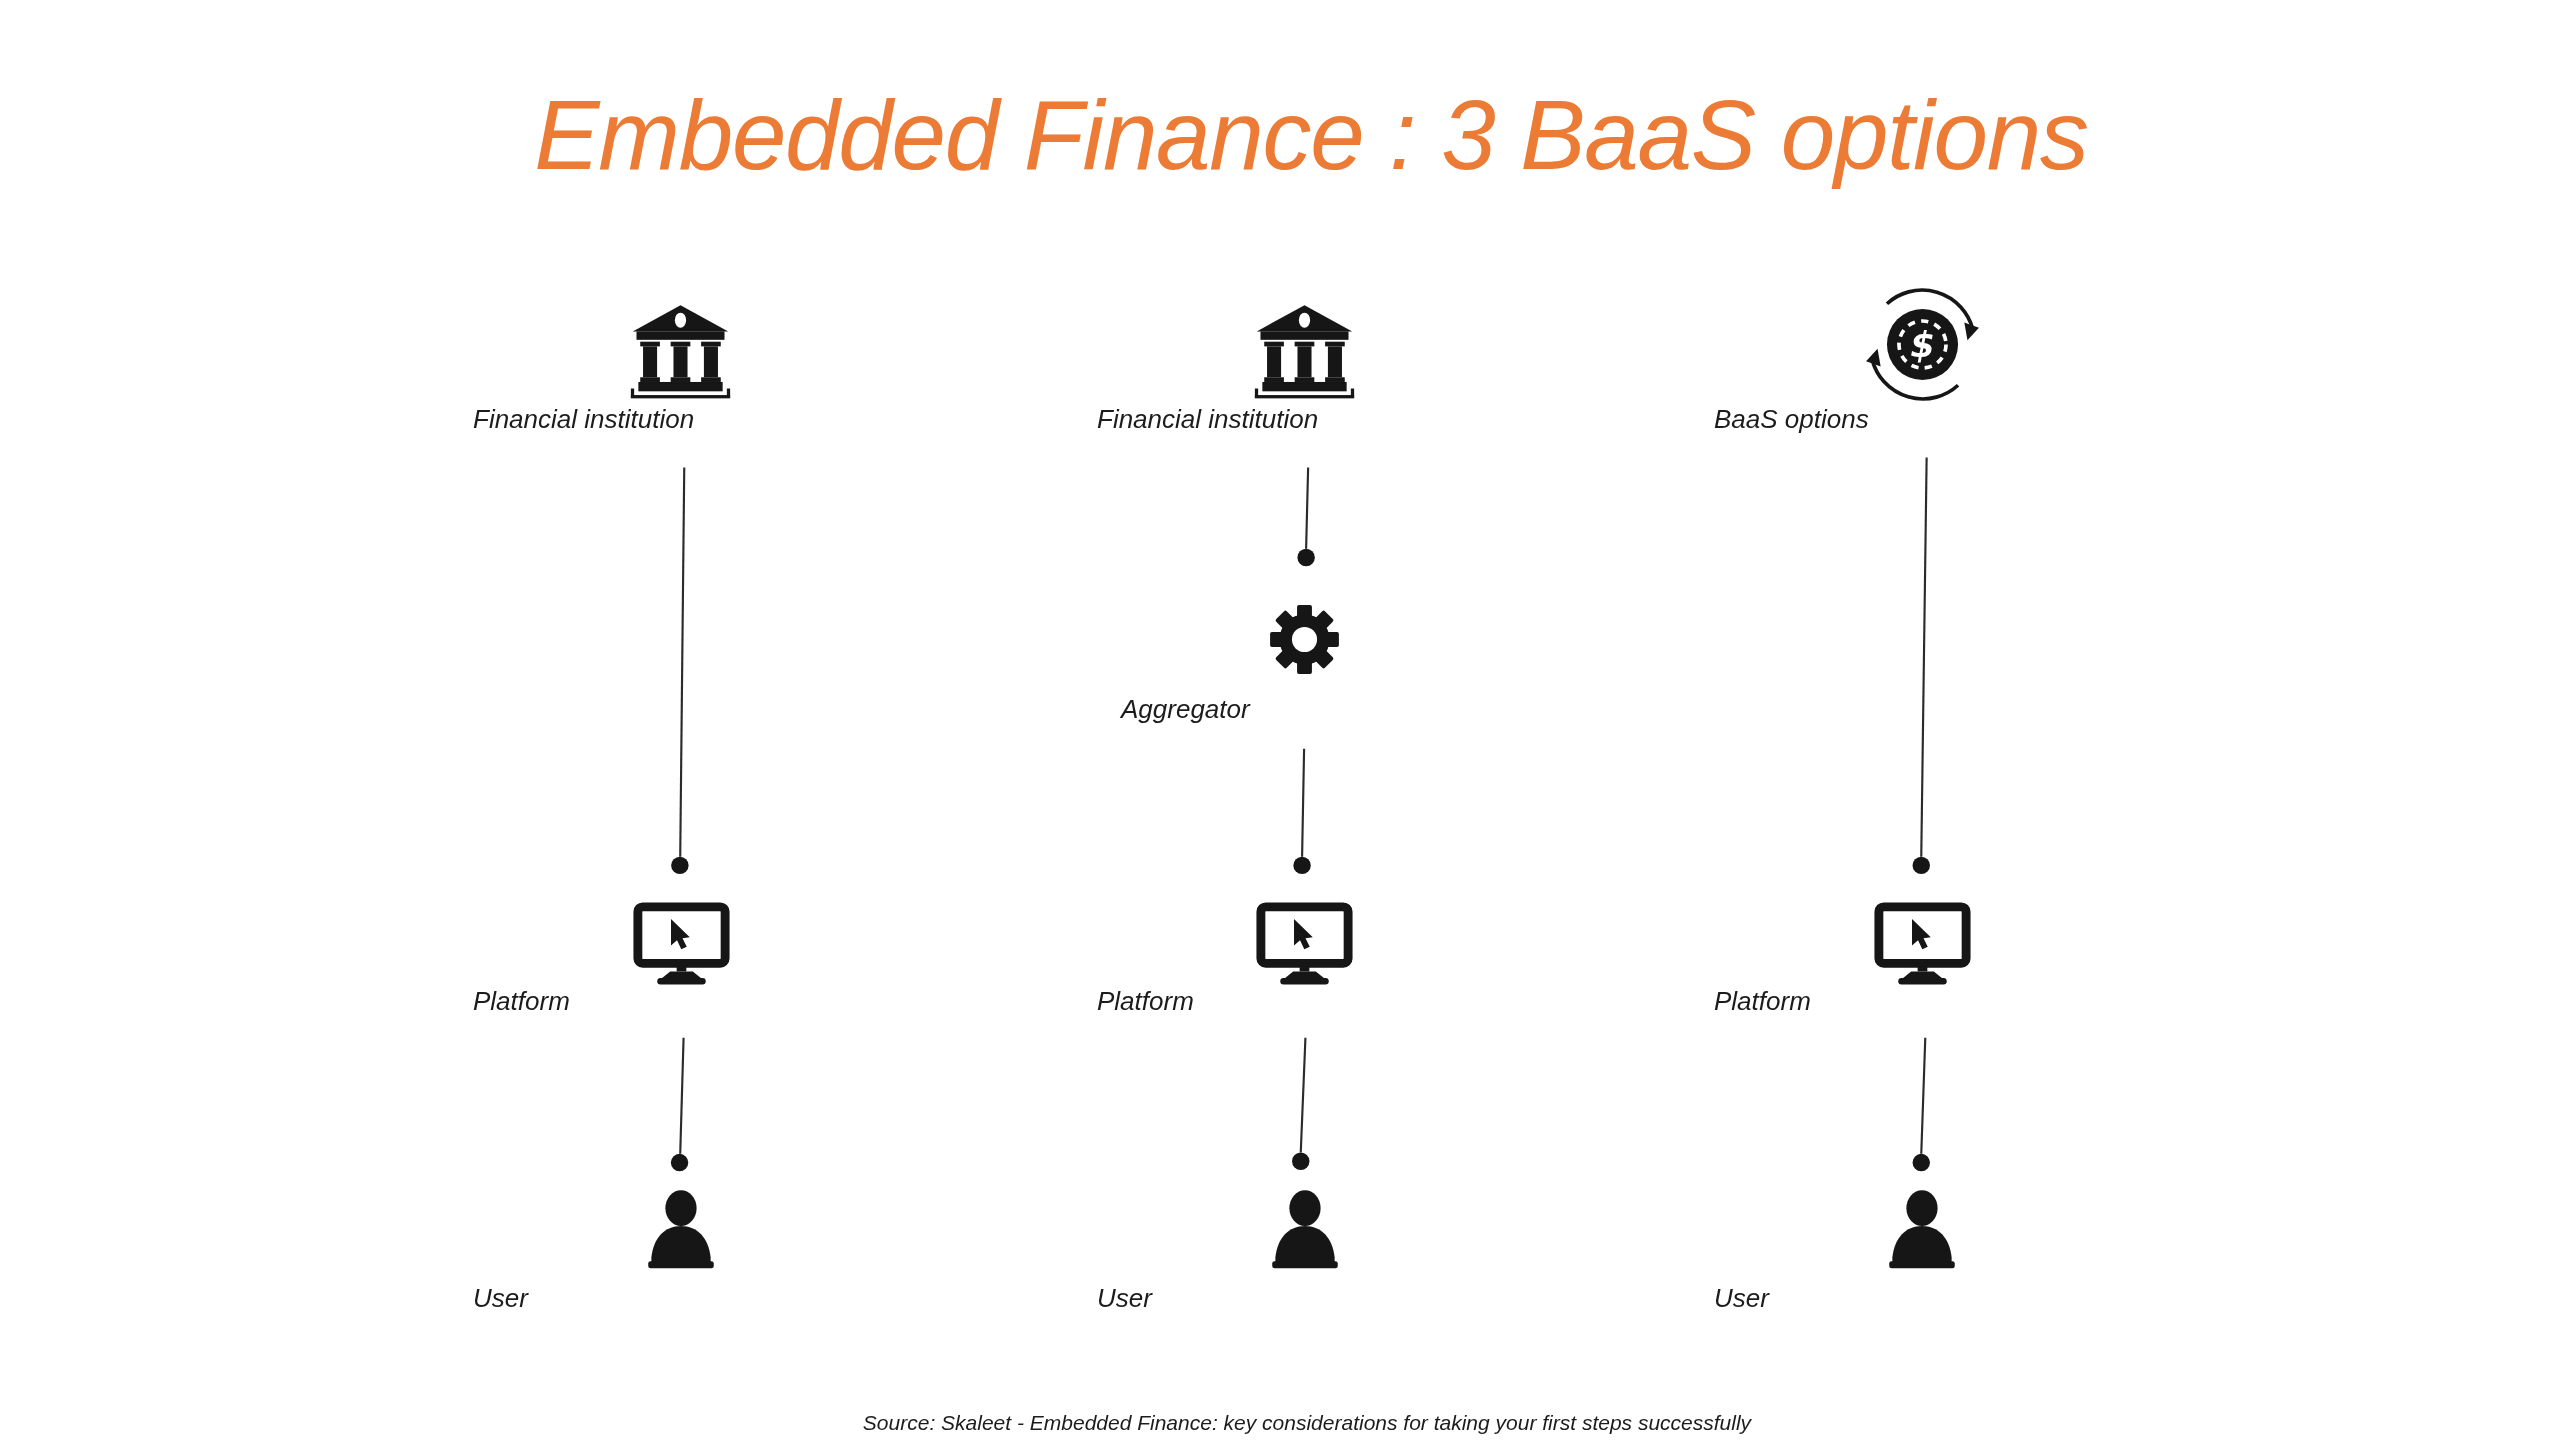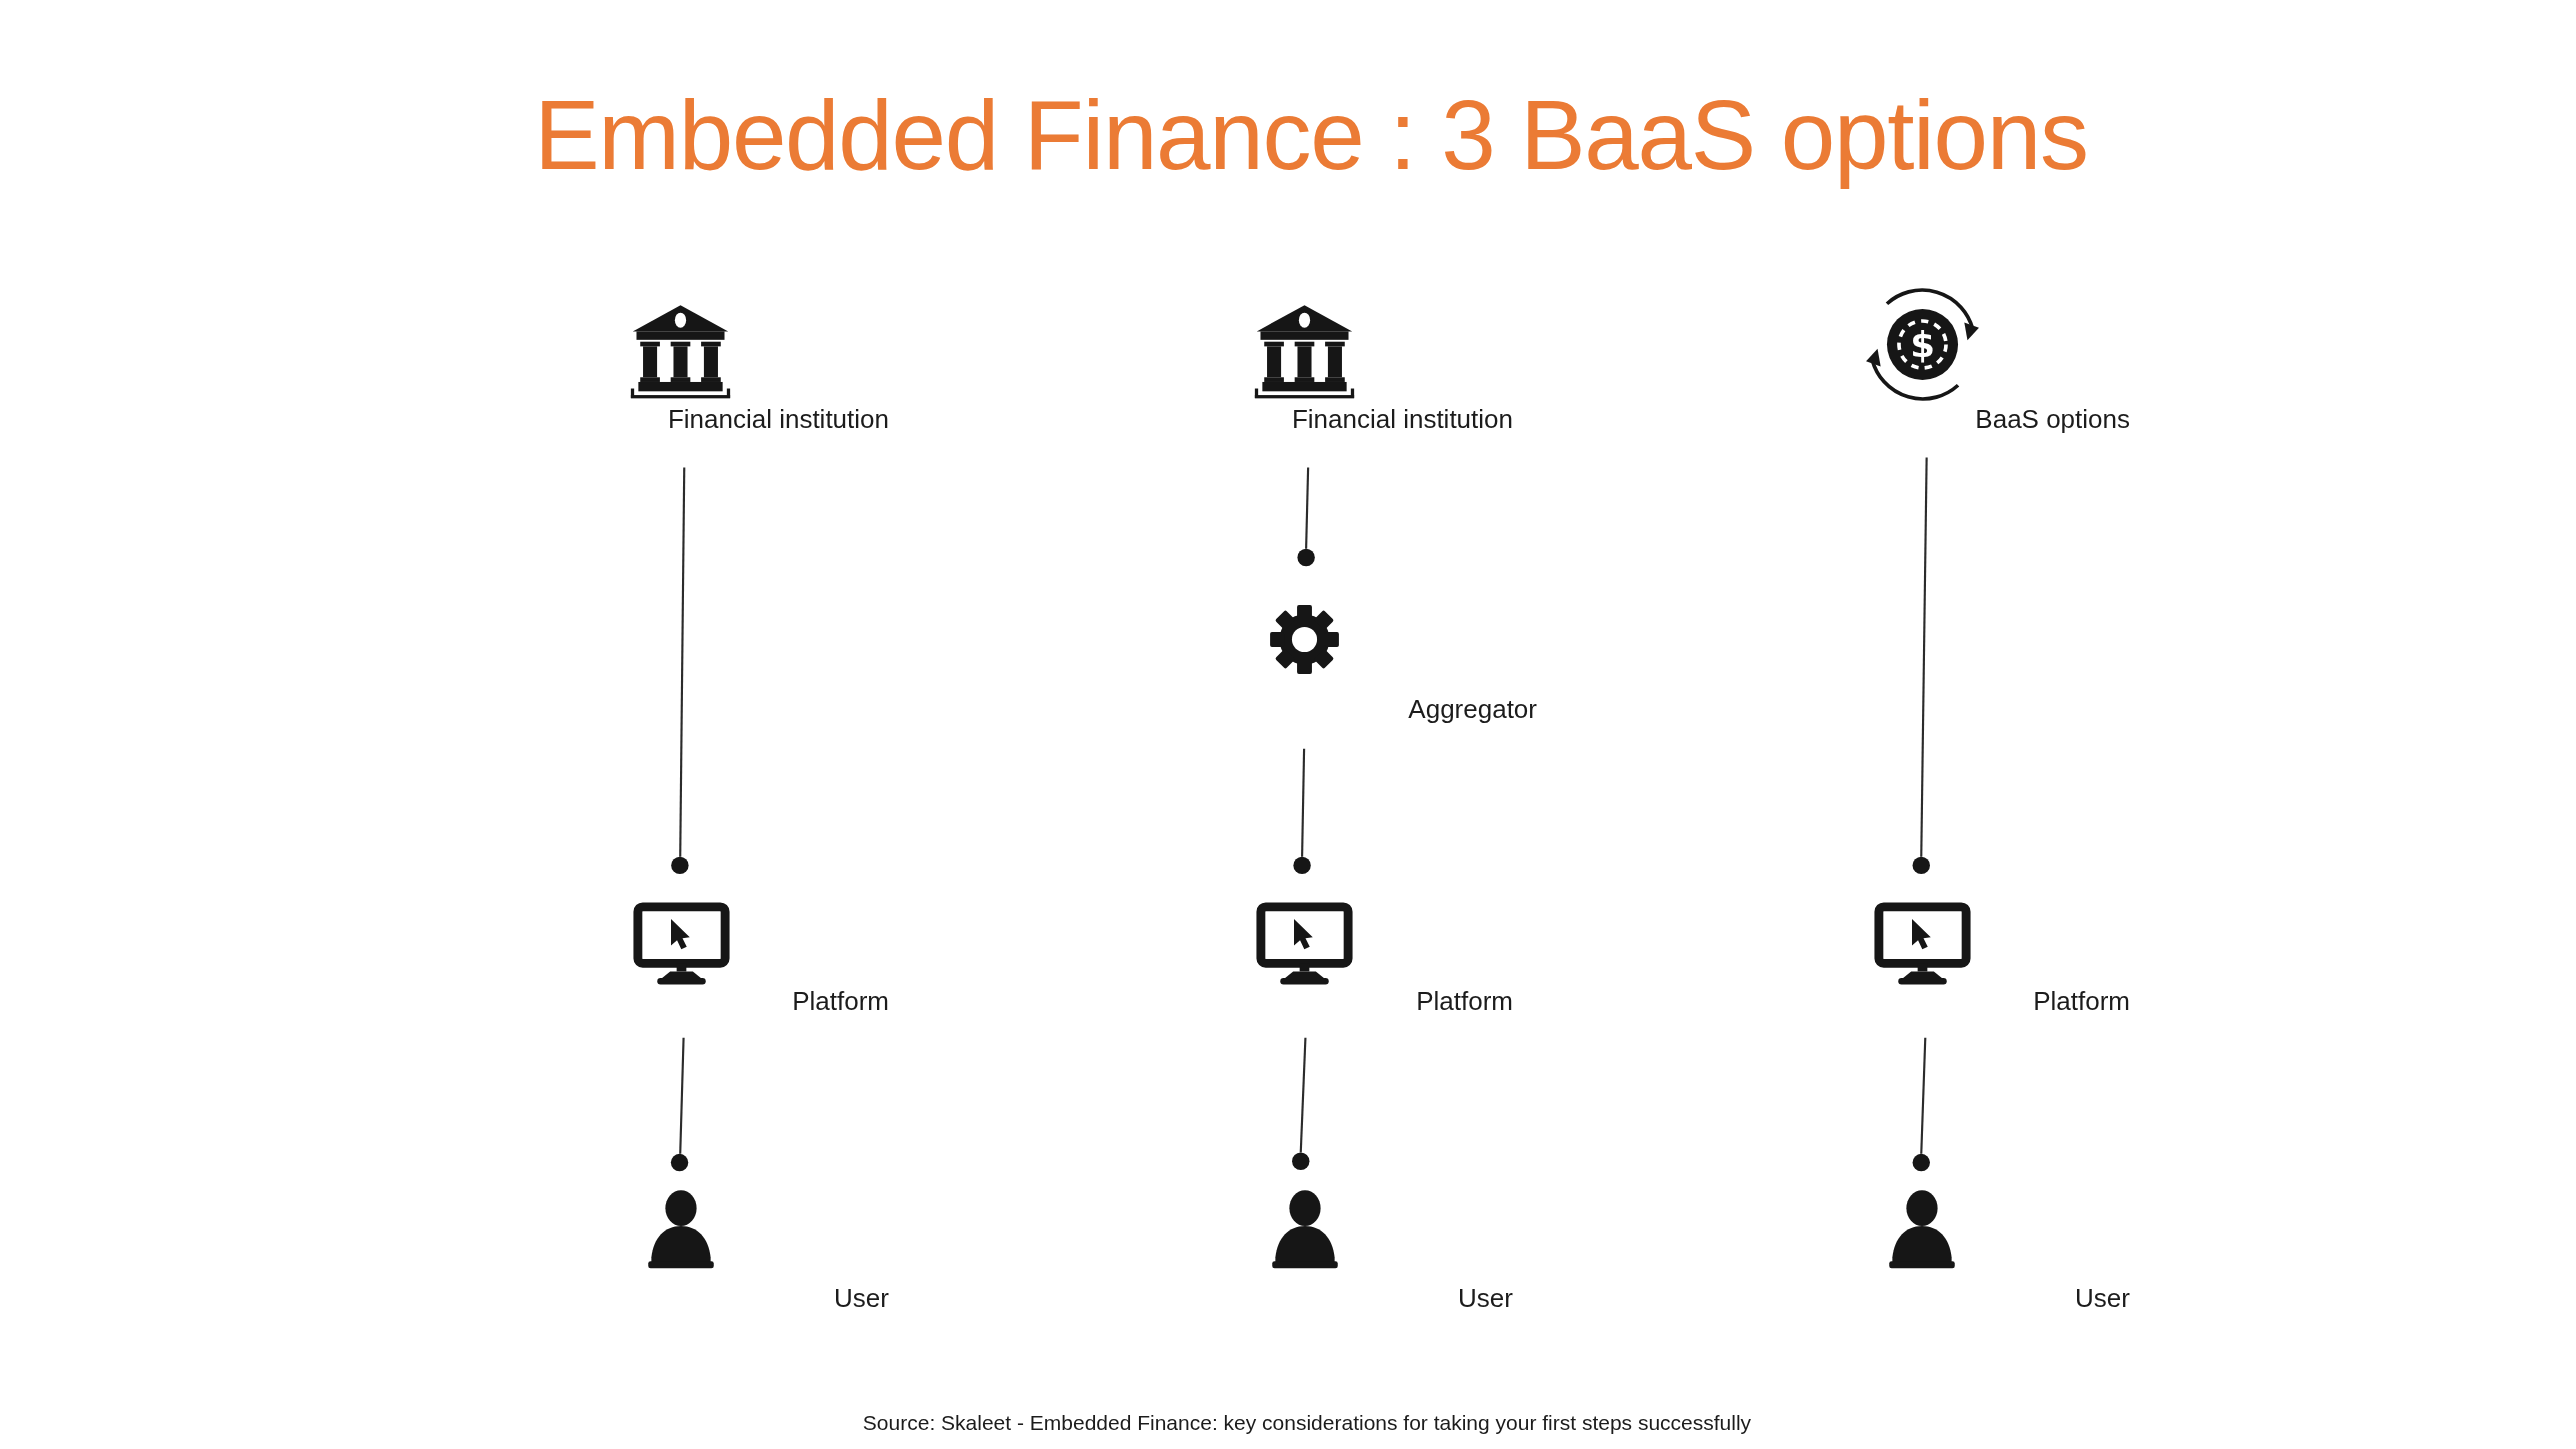"Embedded Finance : 3 BaaS" .canvas { font-style: none -> italic }
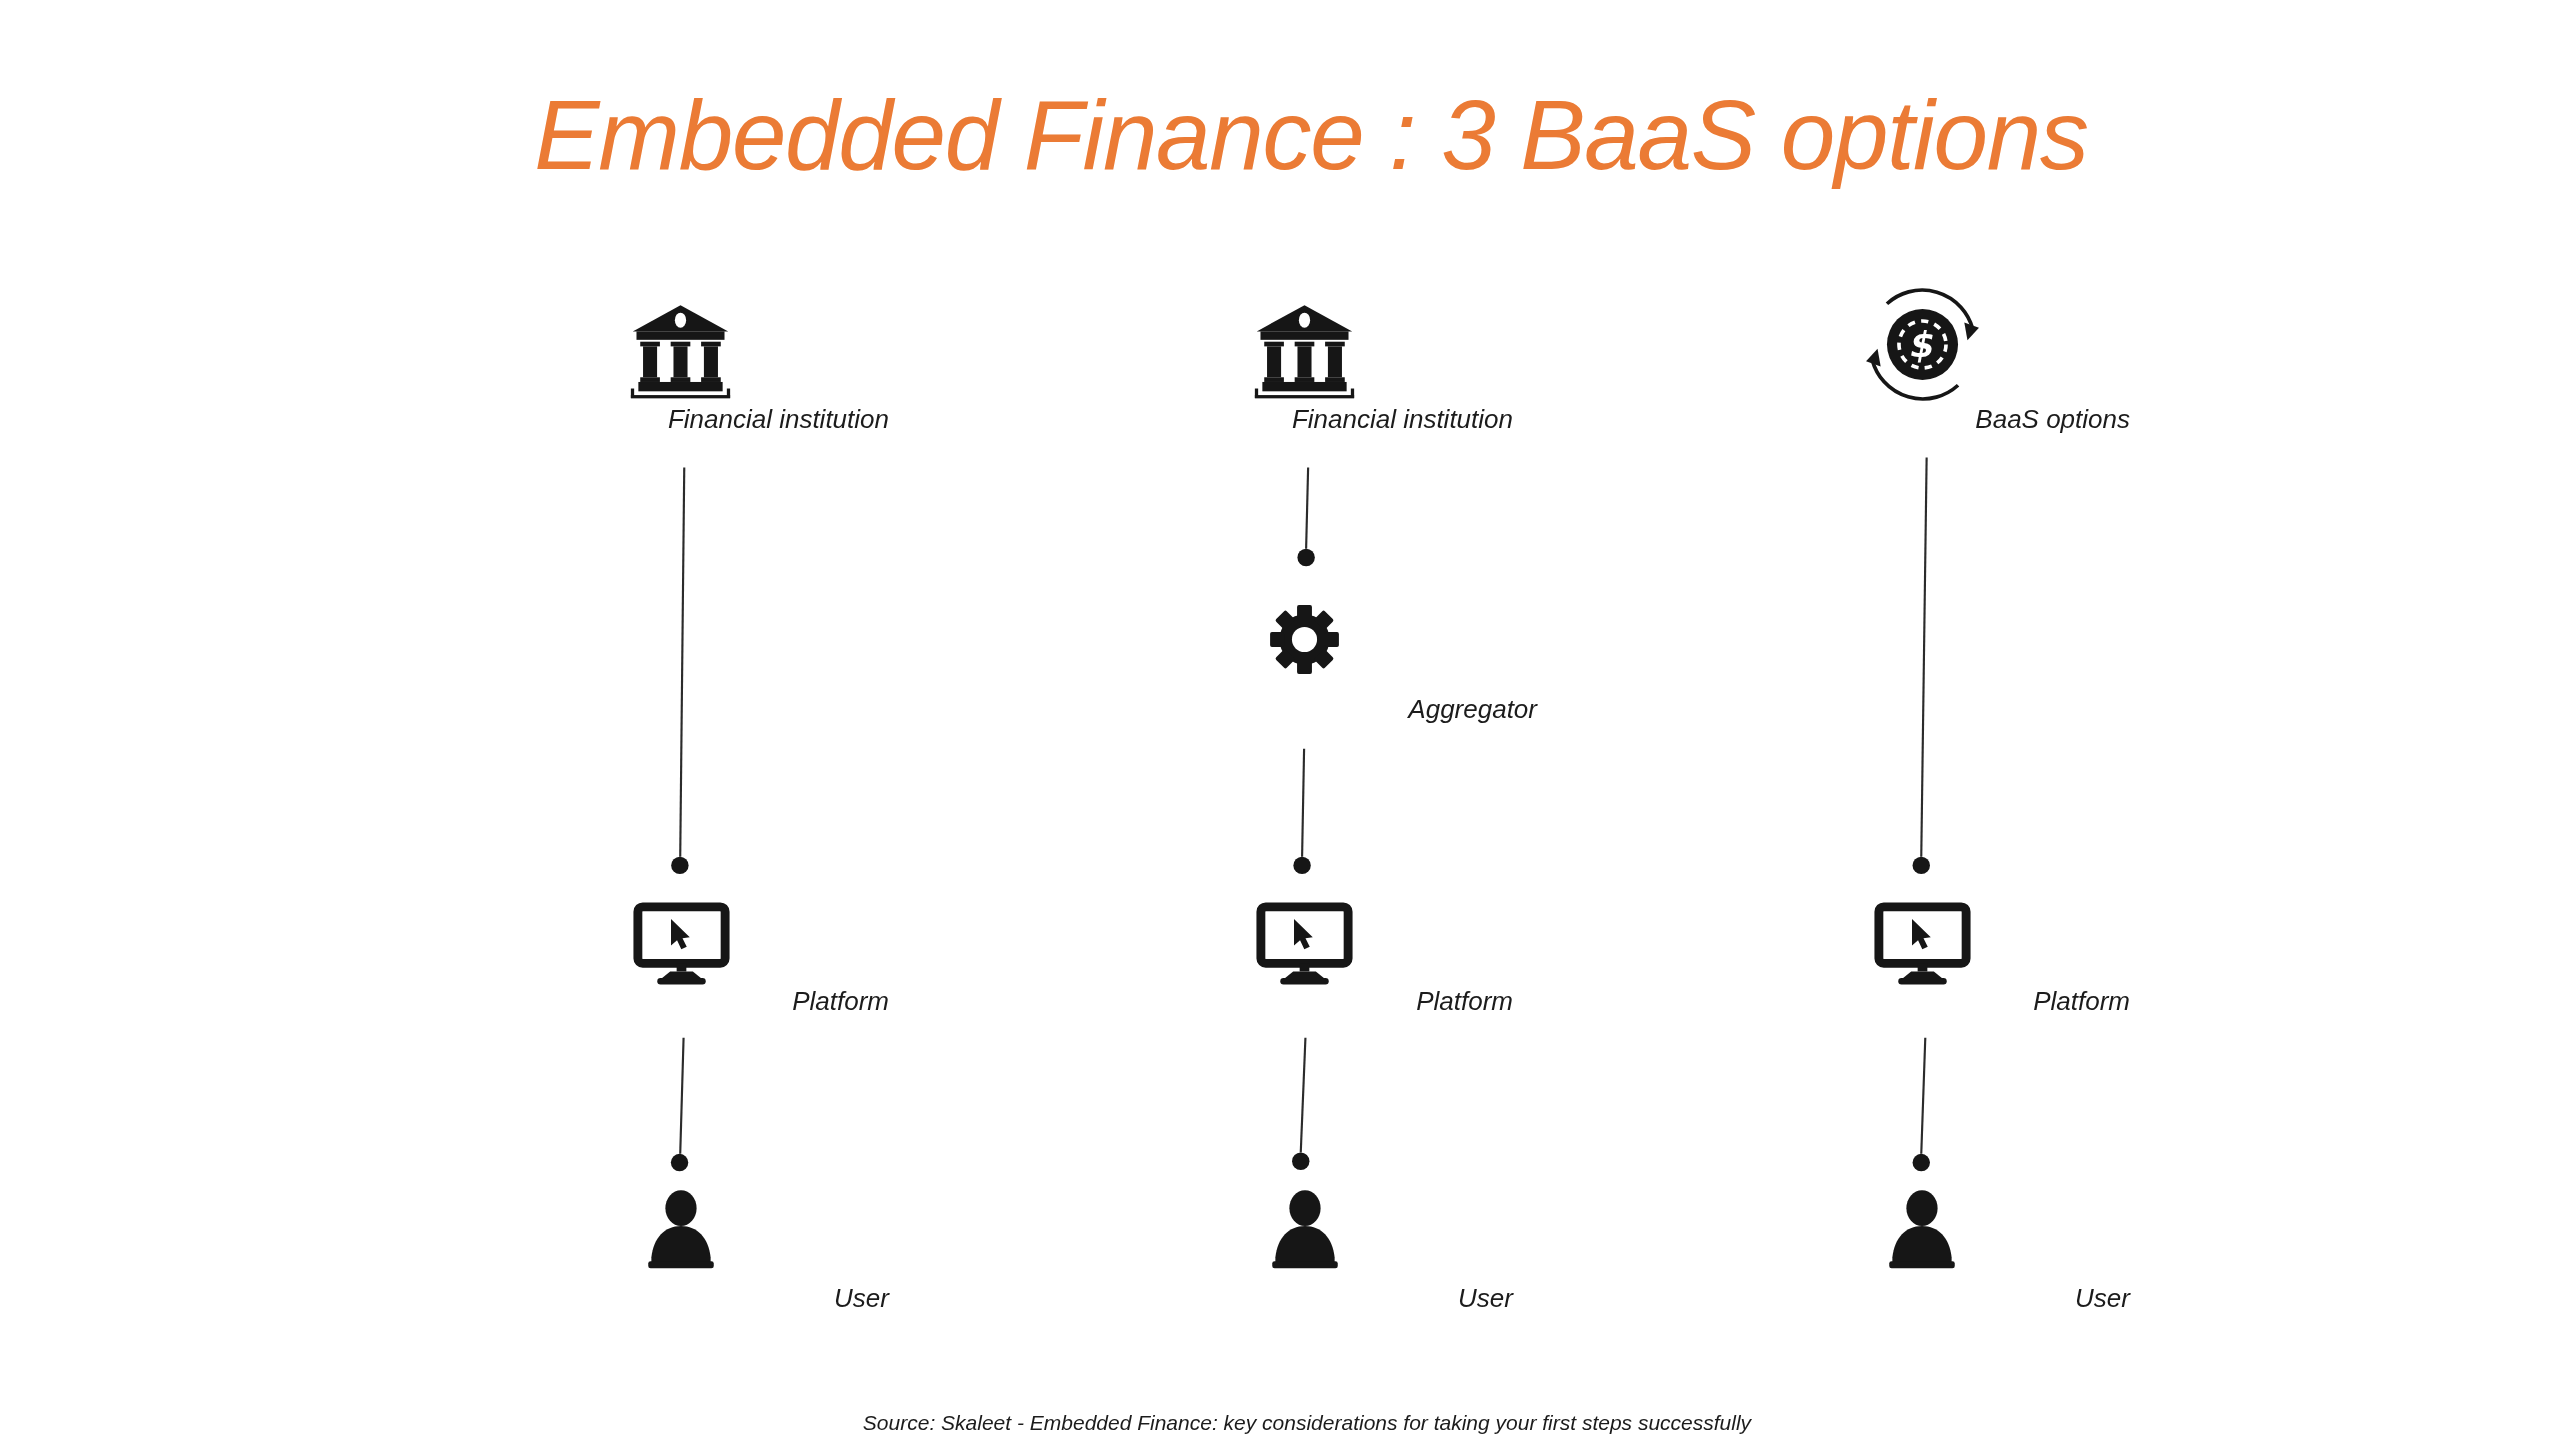"Financial institution" .node-label { text-align: right -> left }
